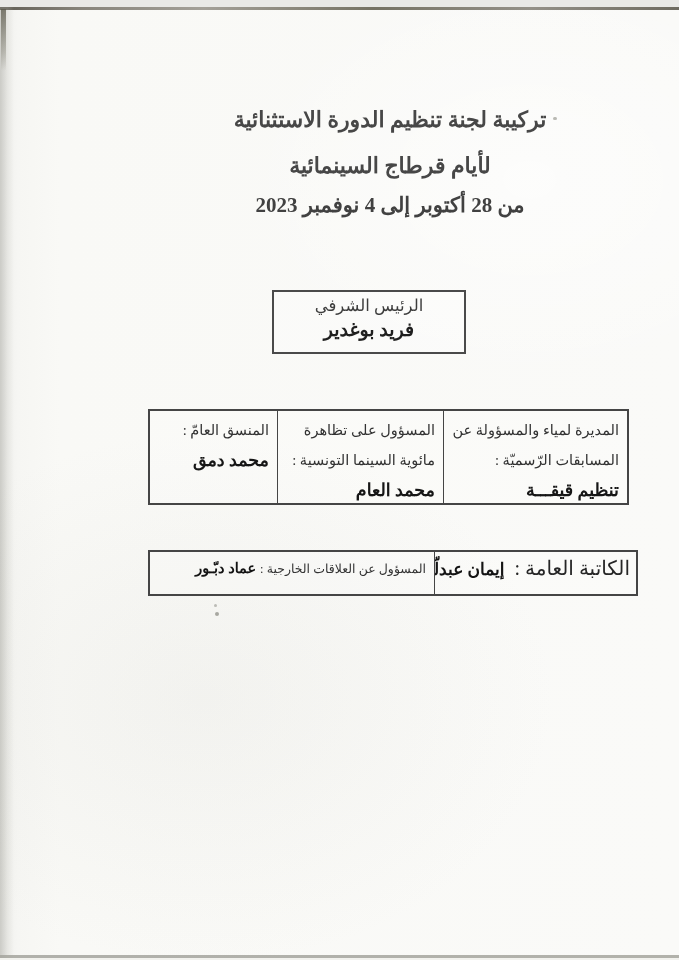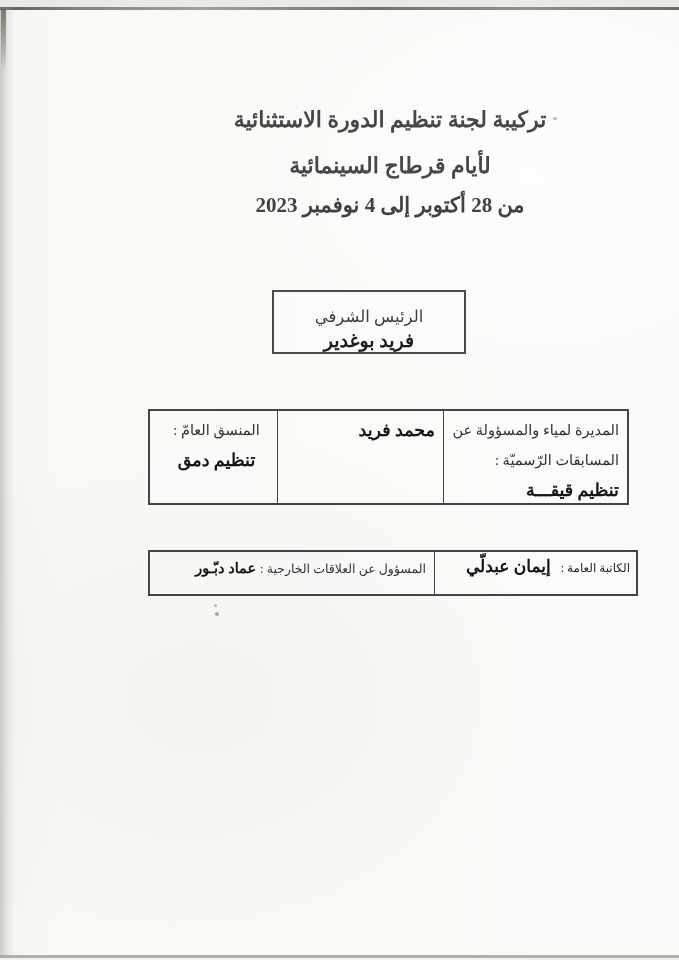"الرئيس الشرفي" .honorary-box { padding-top: 14px -> 3px }
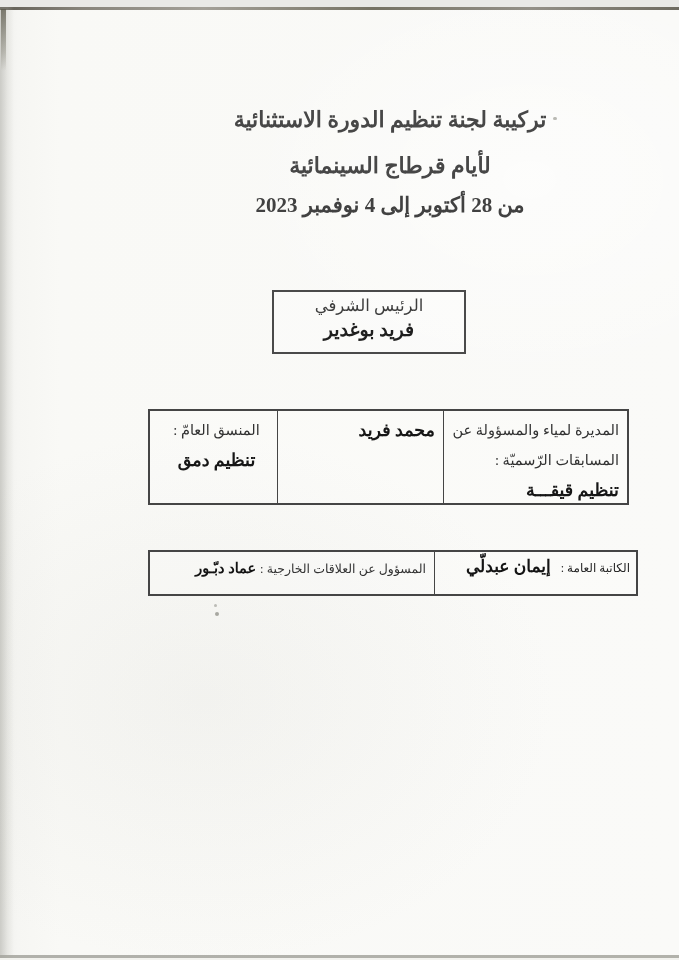"المنسق العامّ :" .c-cell.c2 { text-align: center -> none }
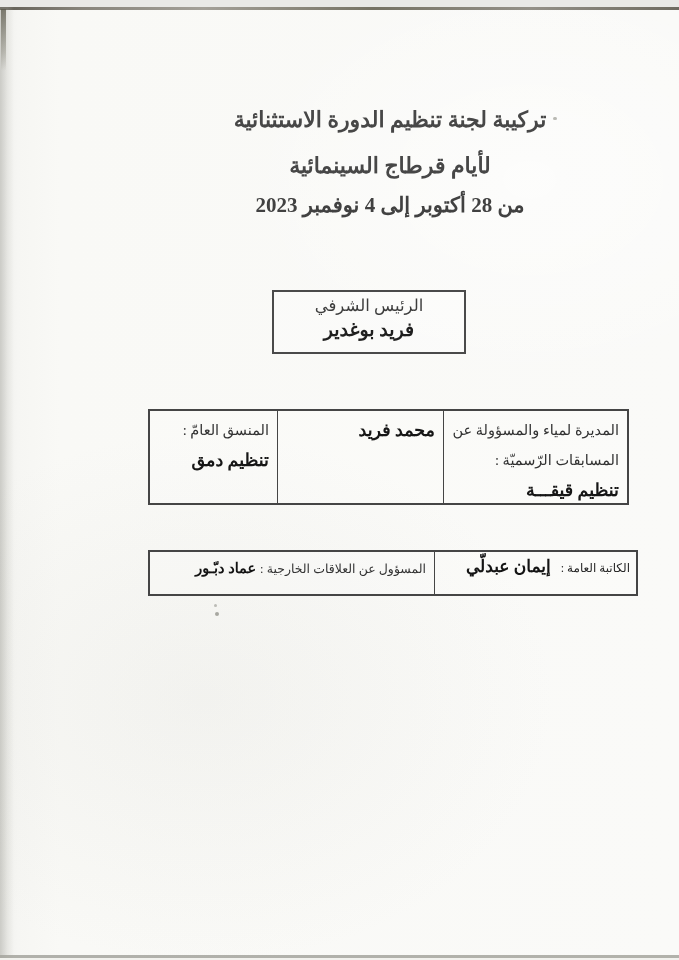"المسؤول على تظاهرة مائوية السينما" div.c-role { html: none -> <div>المسؤول على تظاهرة مائوية السينما التونسية :</div> }
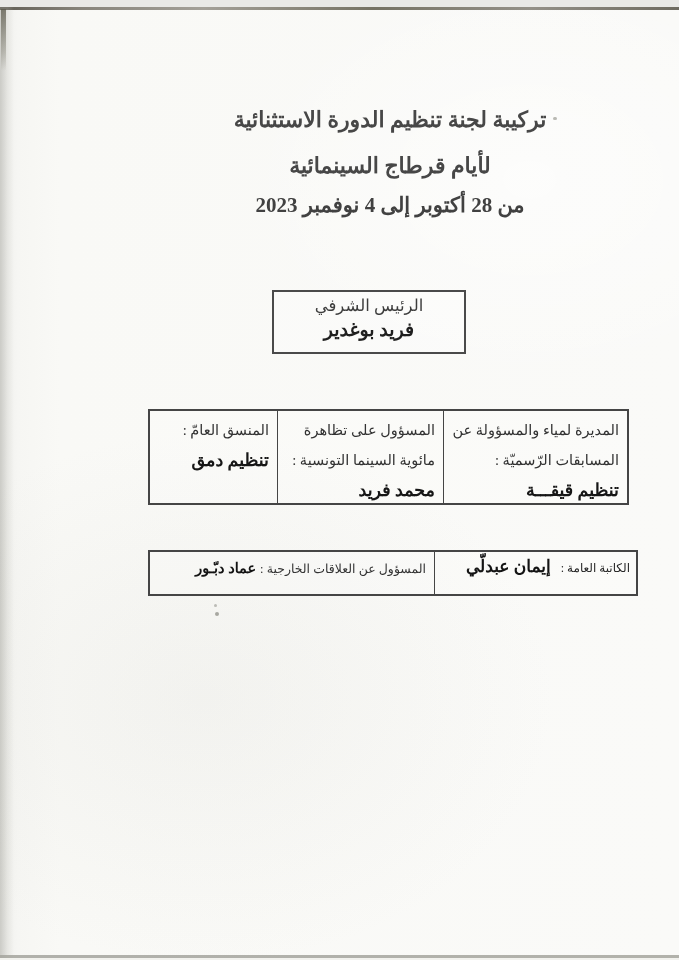"تنظيم دمق" div.c-name { text: تنظيم -> محمد }
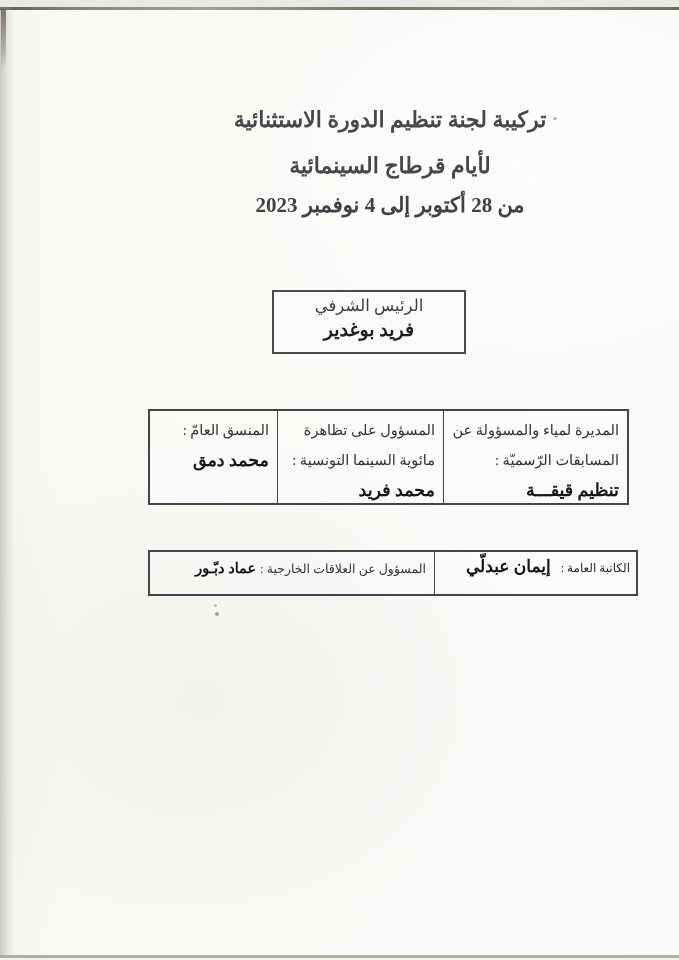"محمد فريد" div.c-name { text: فريد -> العام }
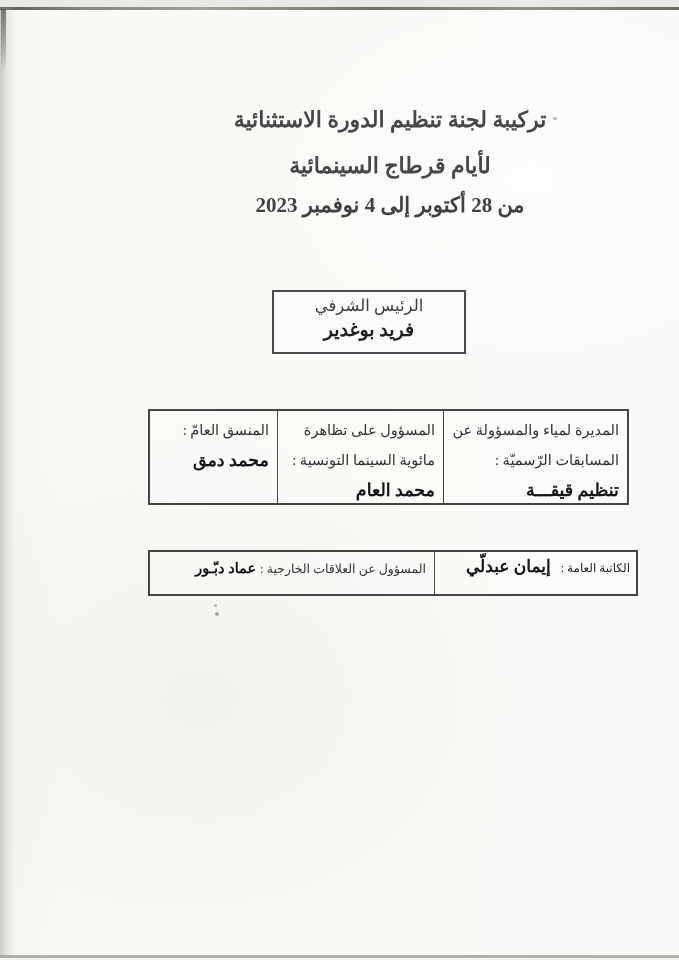"الكاتبة العامة :" .s0 .s-role { font-size: 12px -> 20px }
